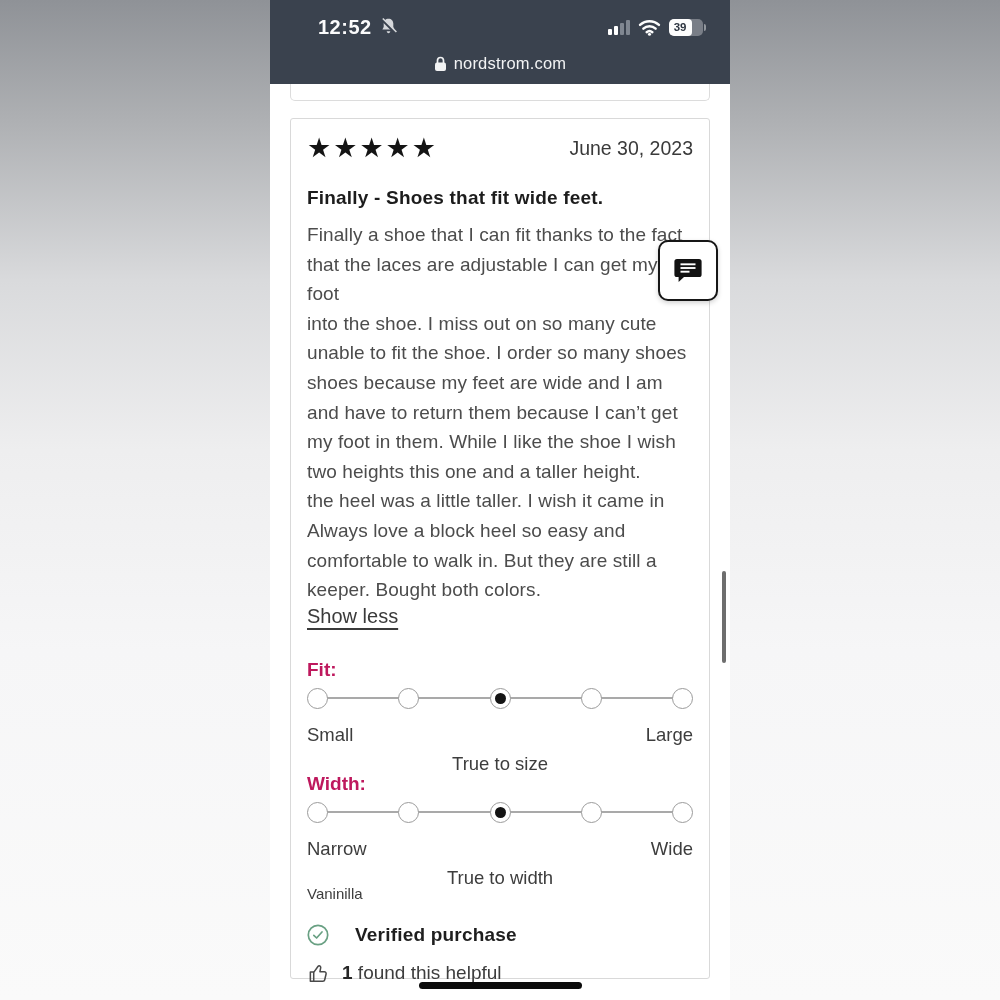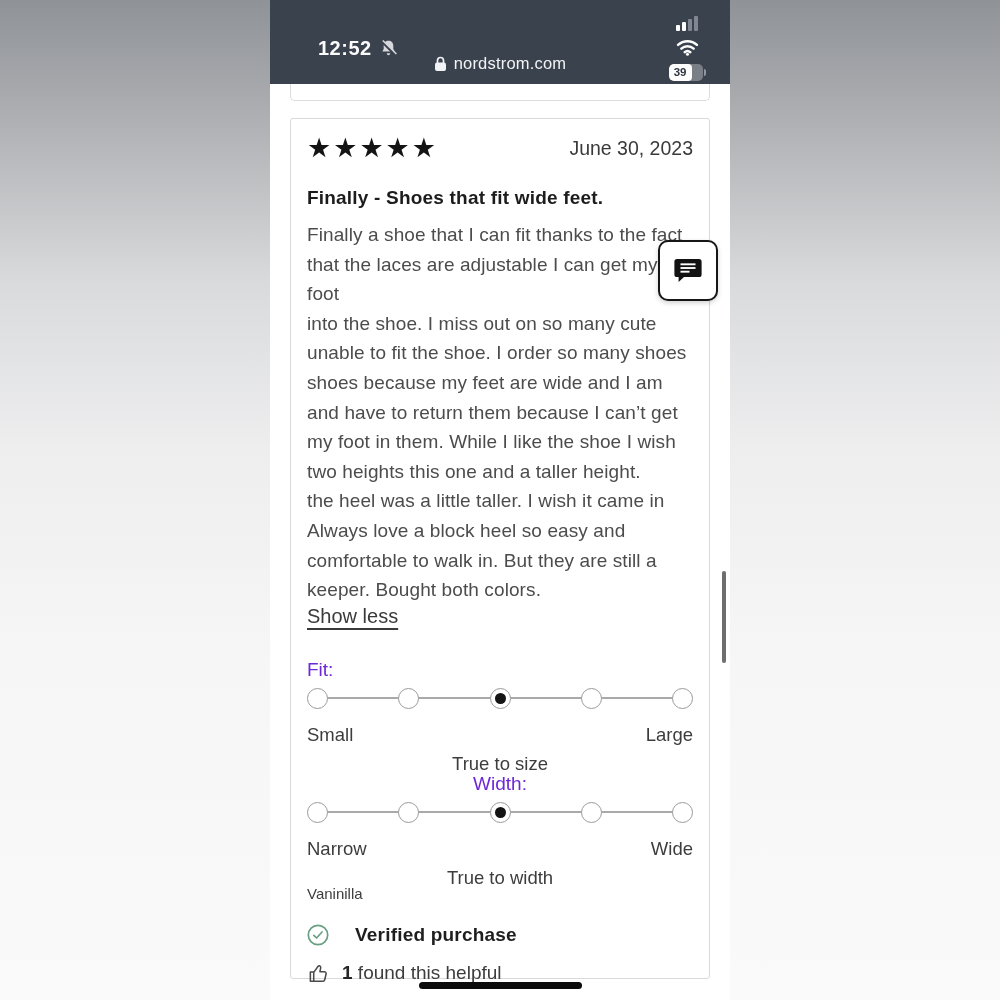"12:52" .sb-time-wrap { align-items: center -> flex-start }
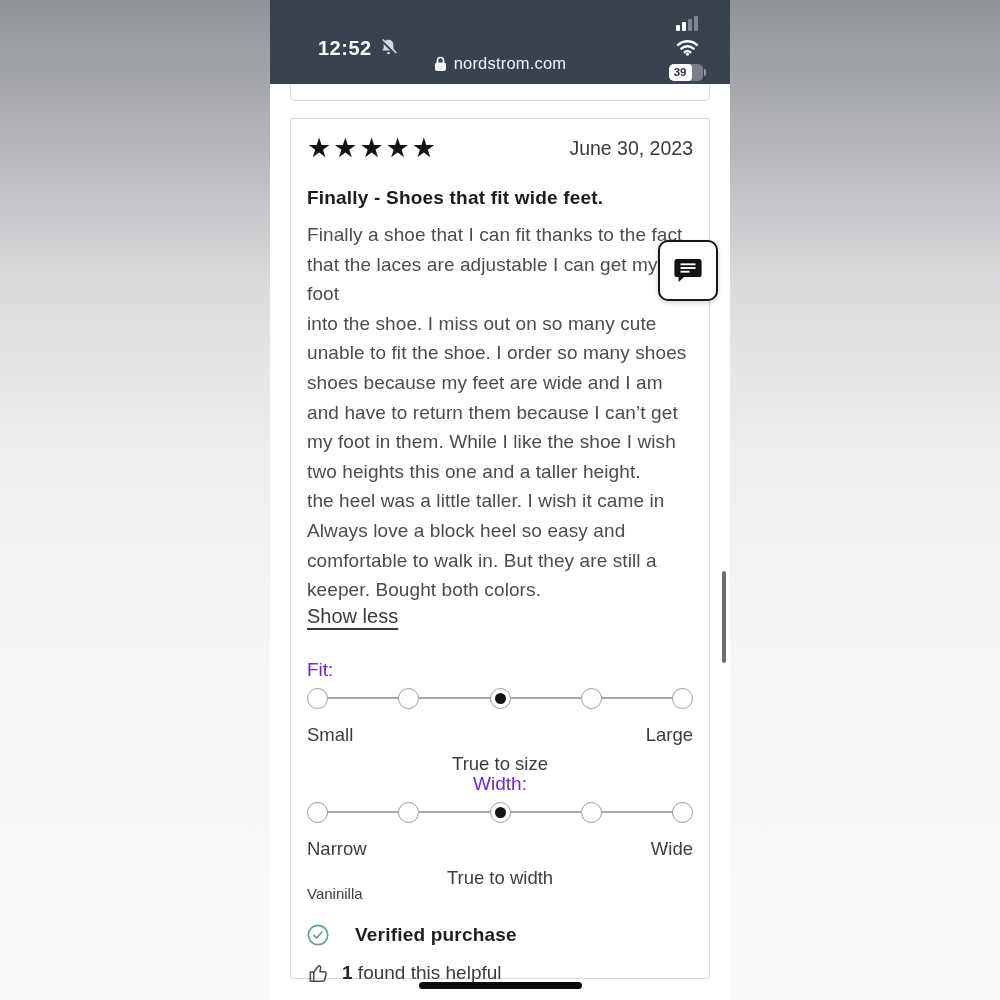"39" .sb-right { flex-direction: column -> none }
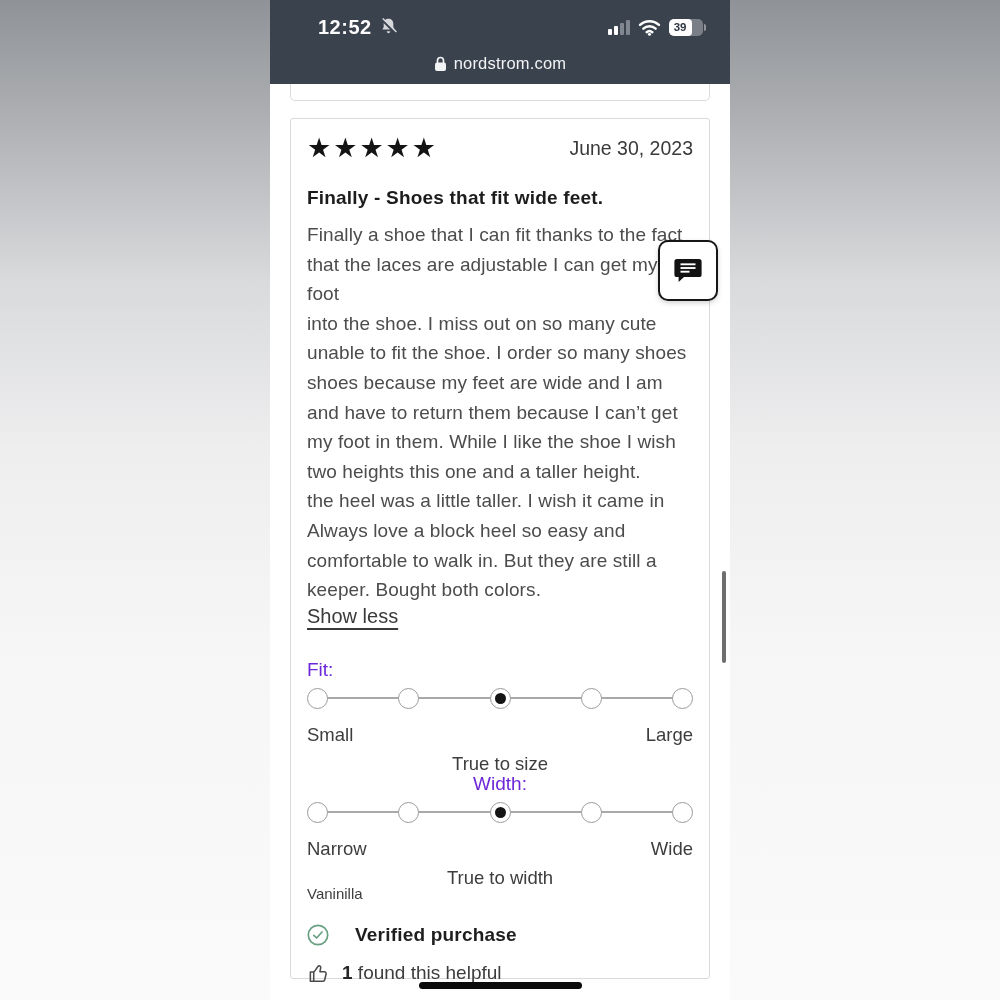"Fit:" .slider-label { color: #6d28d9 -> #be185d; font-weight: 400 -> 700 }
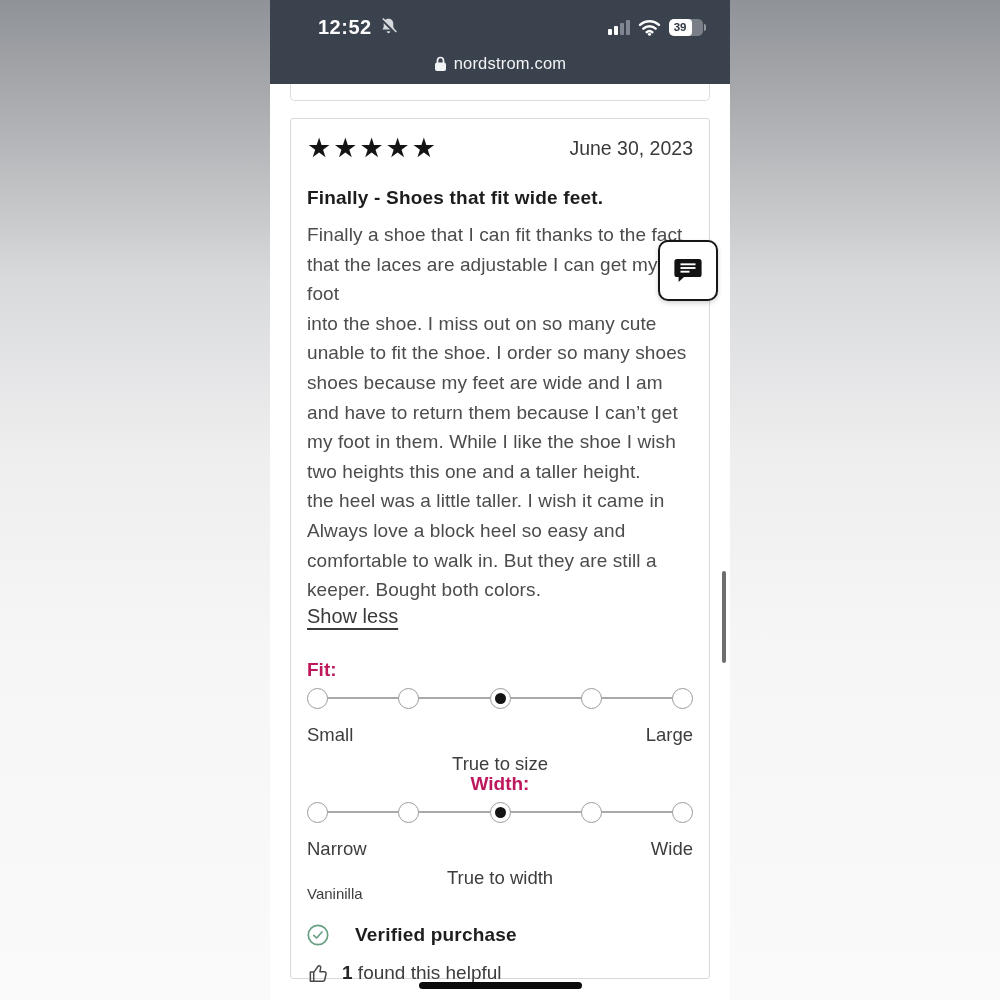"Width:" .slider-block.width { text-align: center -> none }
